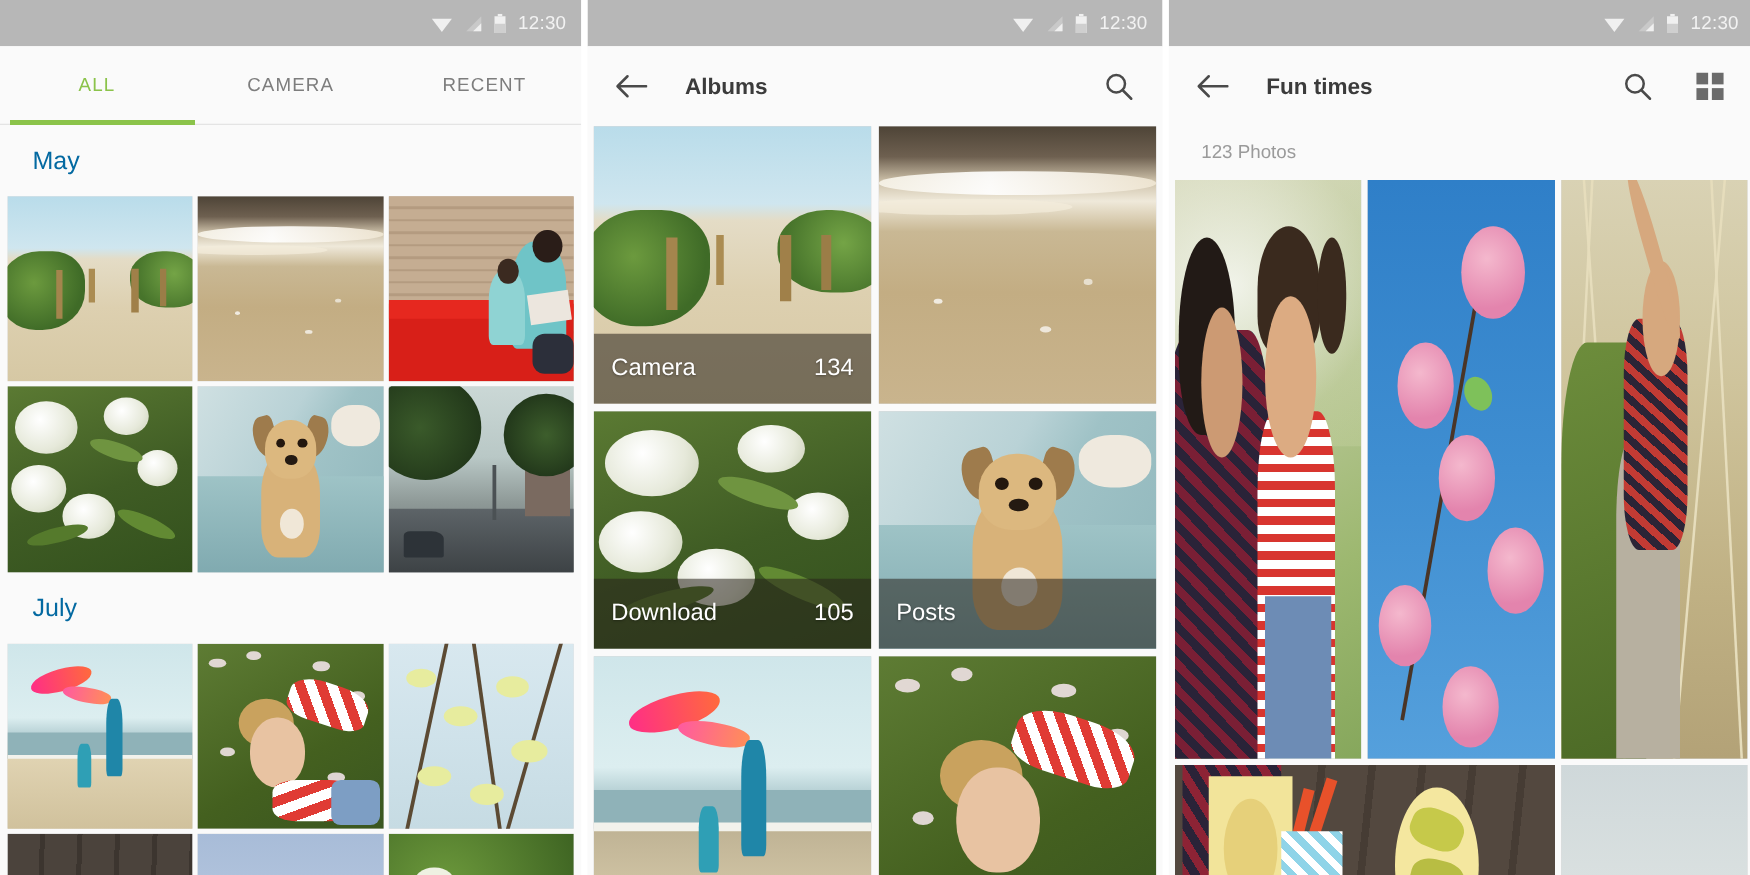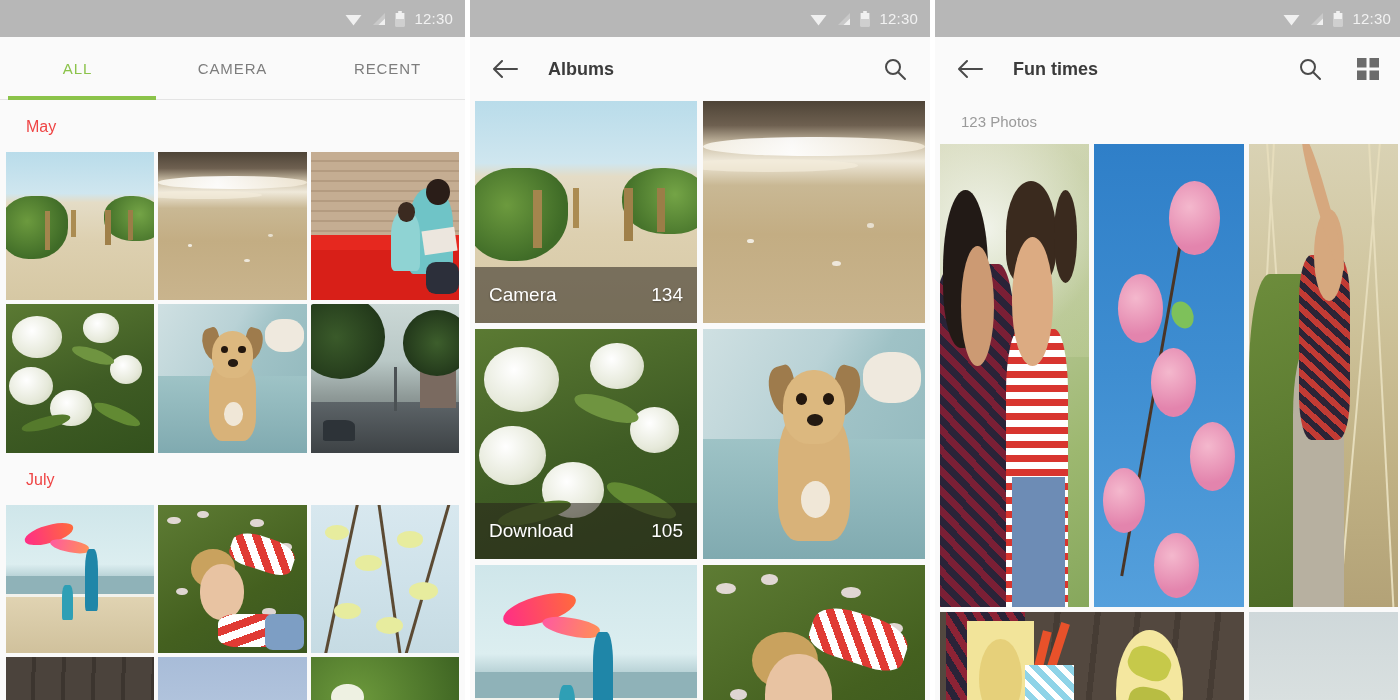"May" .sect-head { color: #ef4444 -> #0369a1; font-size: 16px -> 20px }
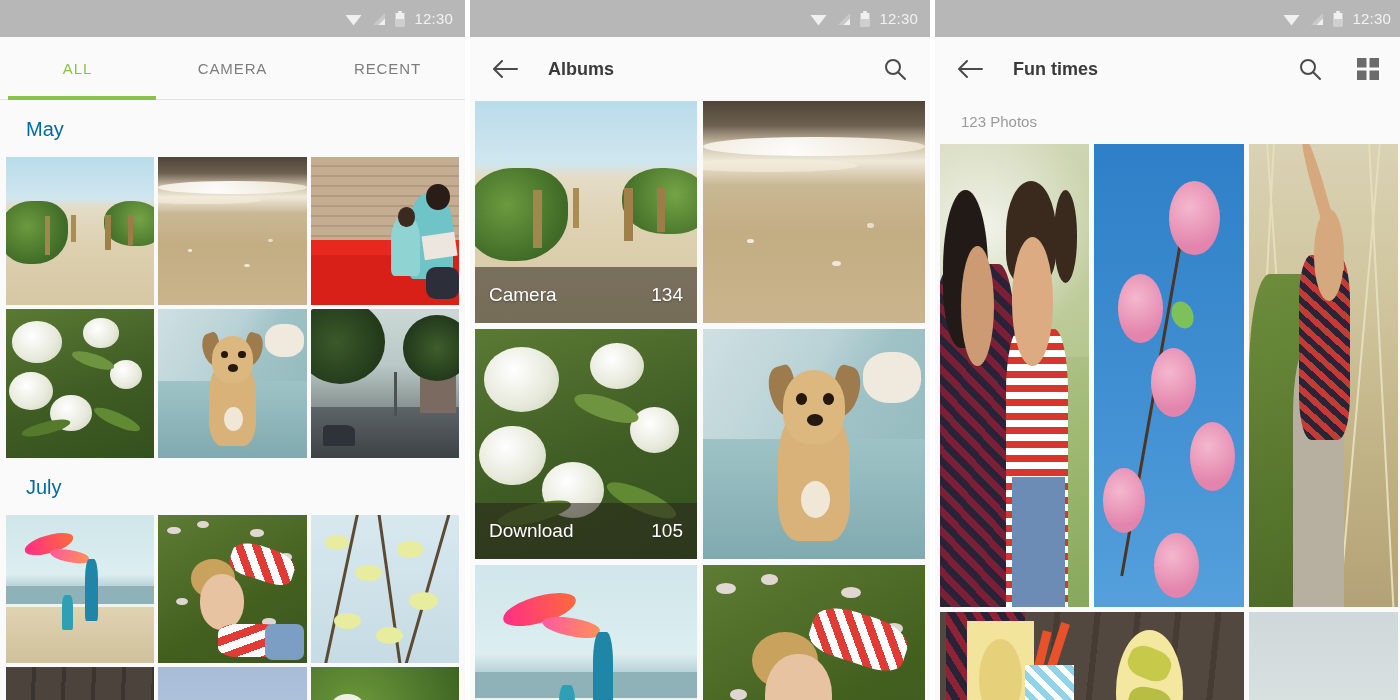"Download" .album.tall2 { height: 230px -> 190px }
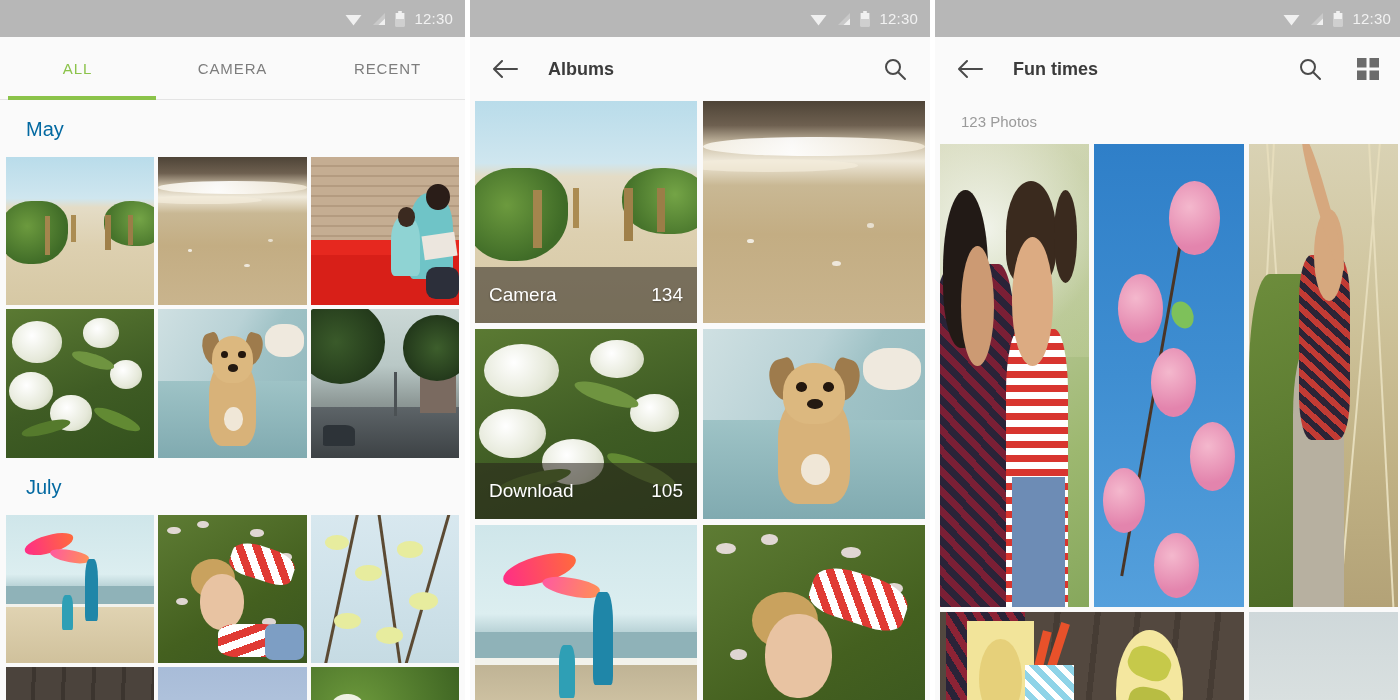"Posts" div.scrim { html: none -> <div> <span>Posts</span> <span></span> </div> }
